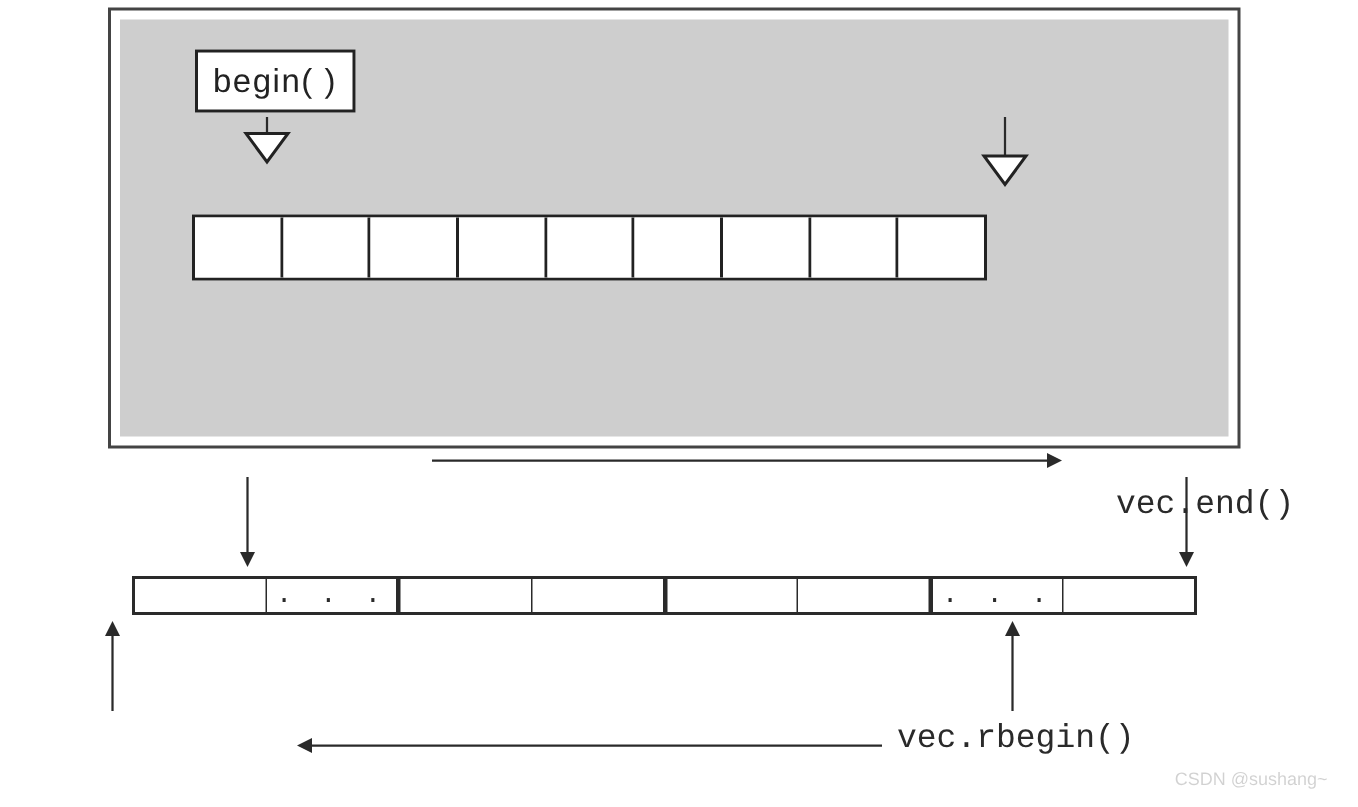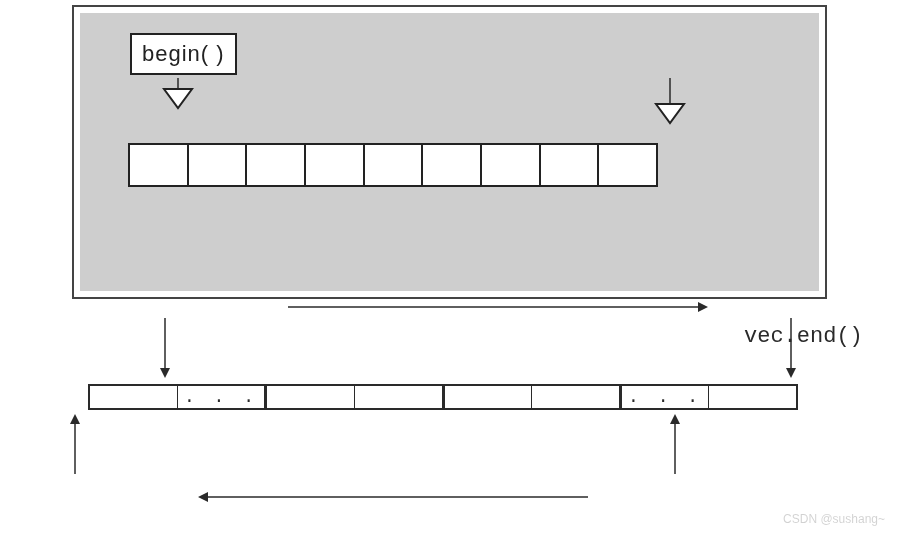"vec.rbegin()" div.vec-label { html: none -> <div>vec.rbegin()</div> }
